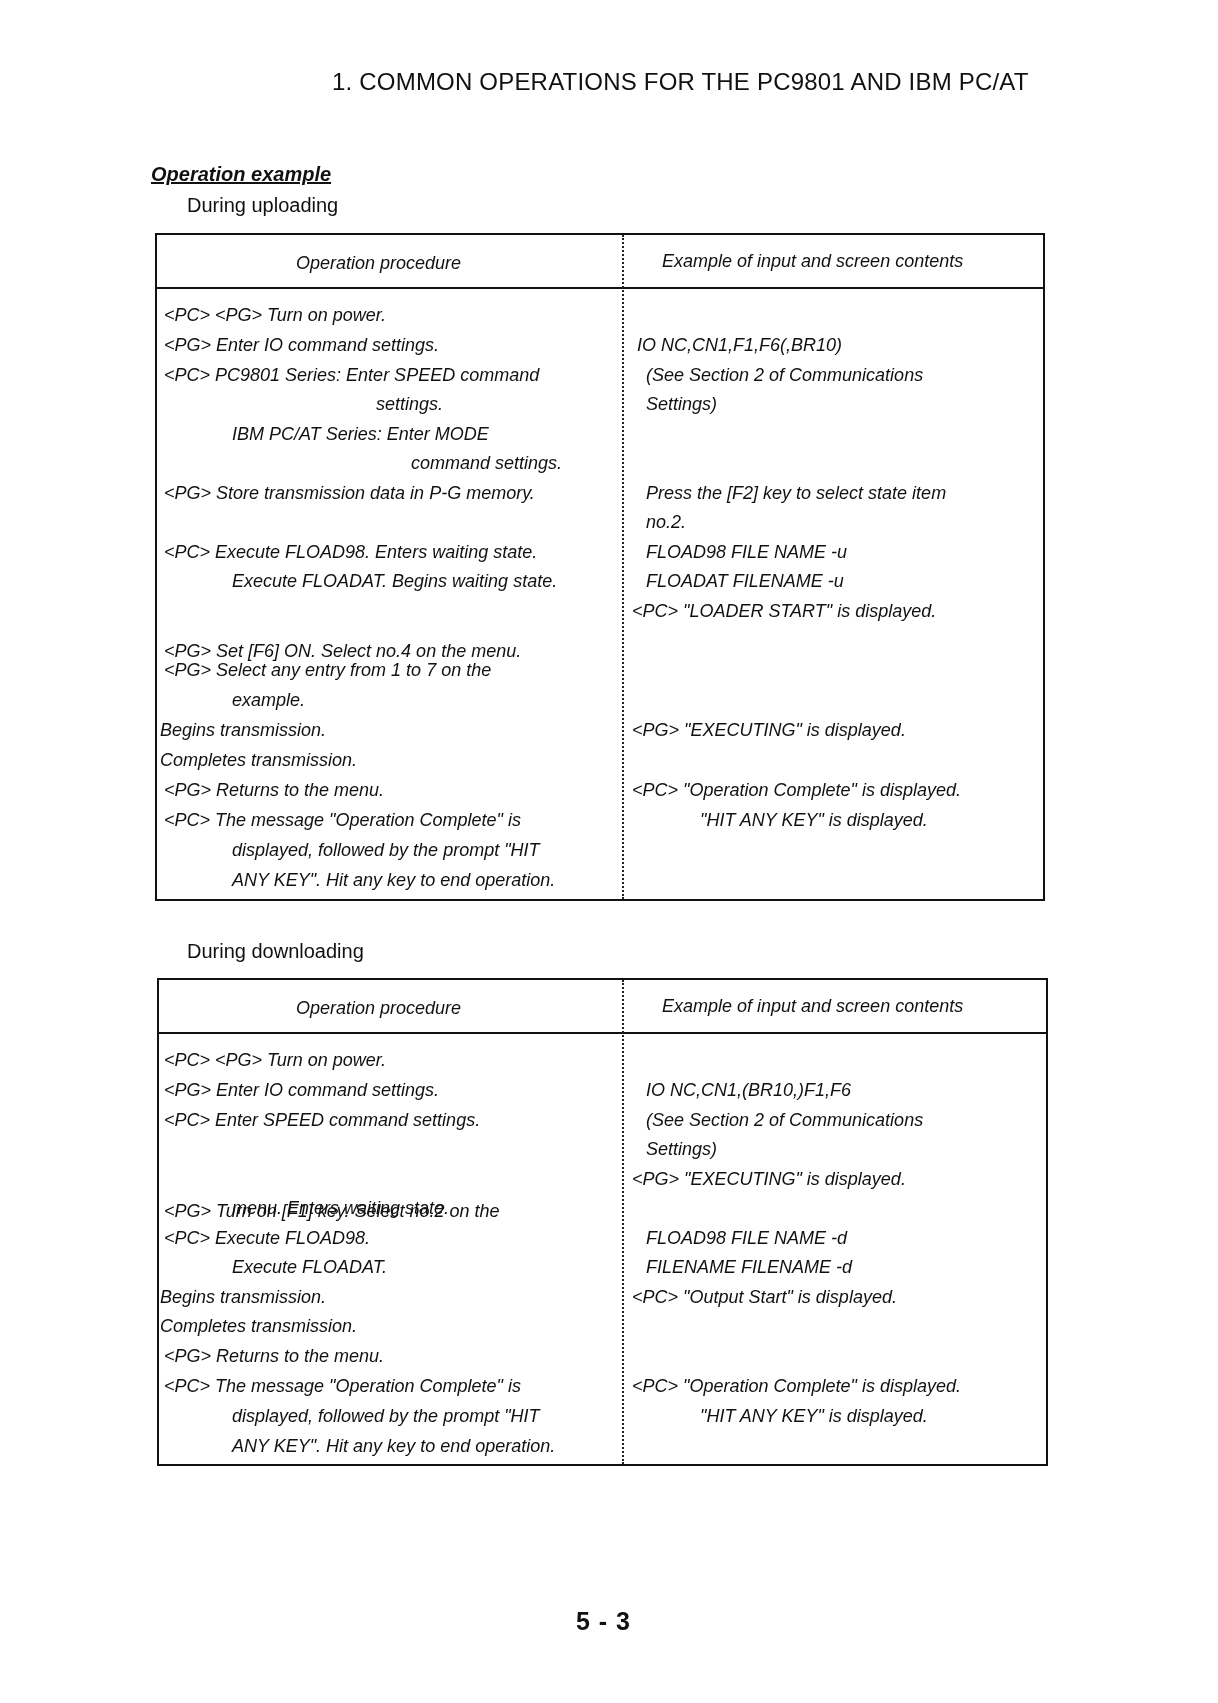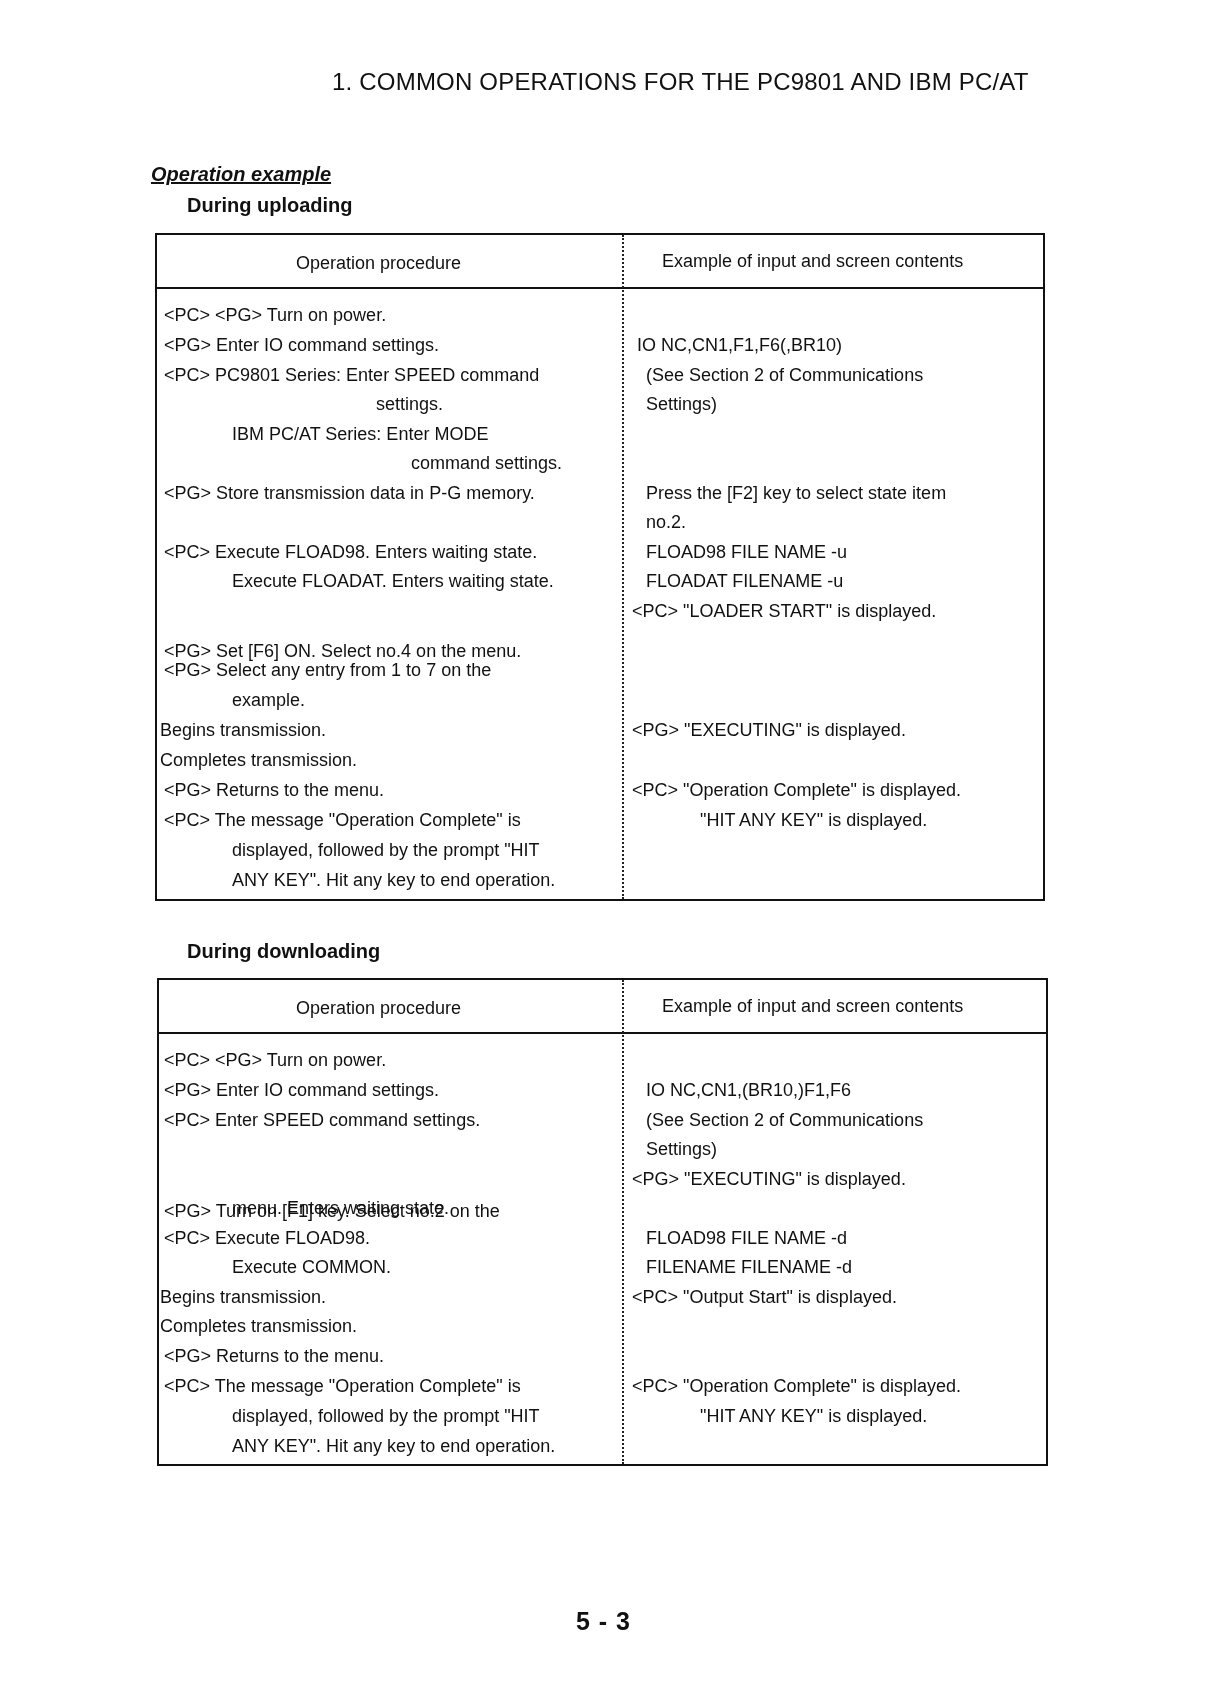"During uploading" .sub { font-weight: bold -> normal }
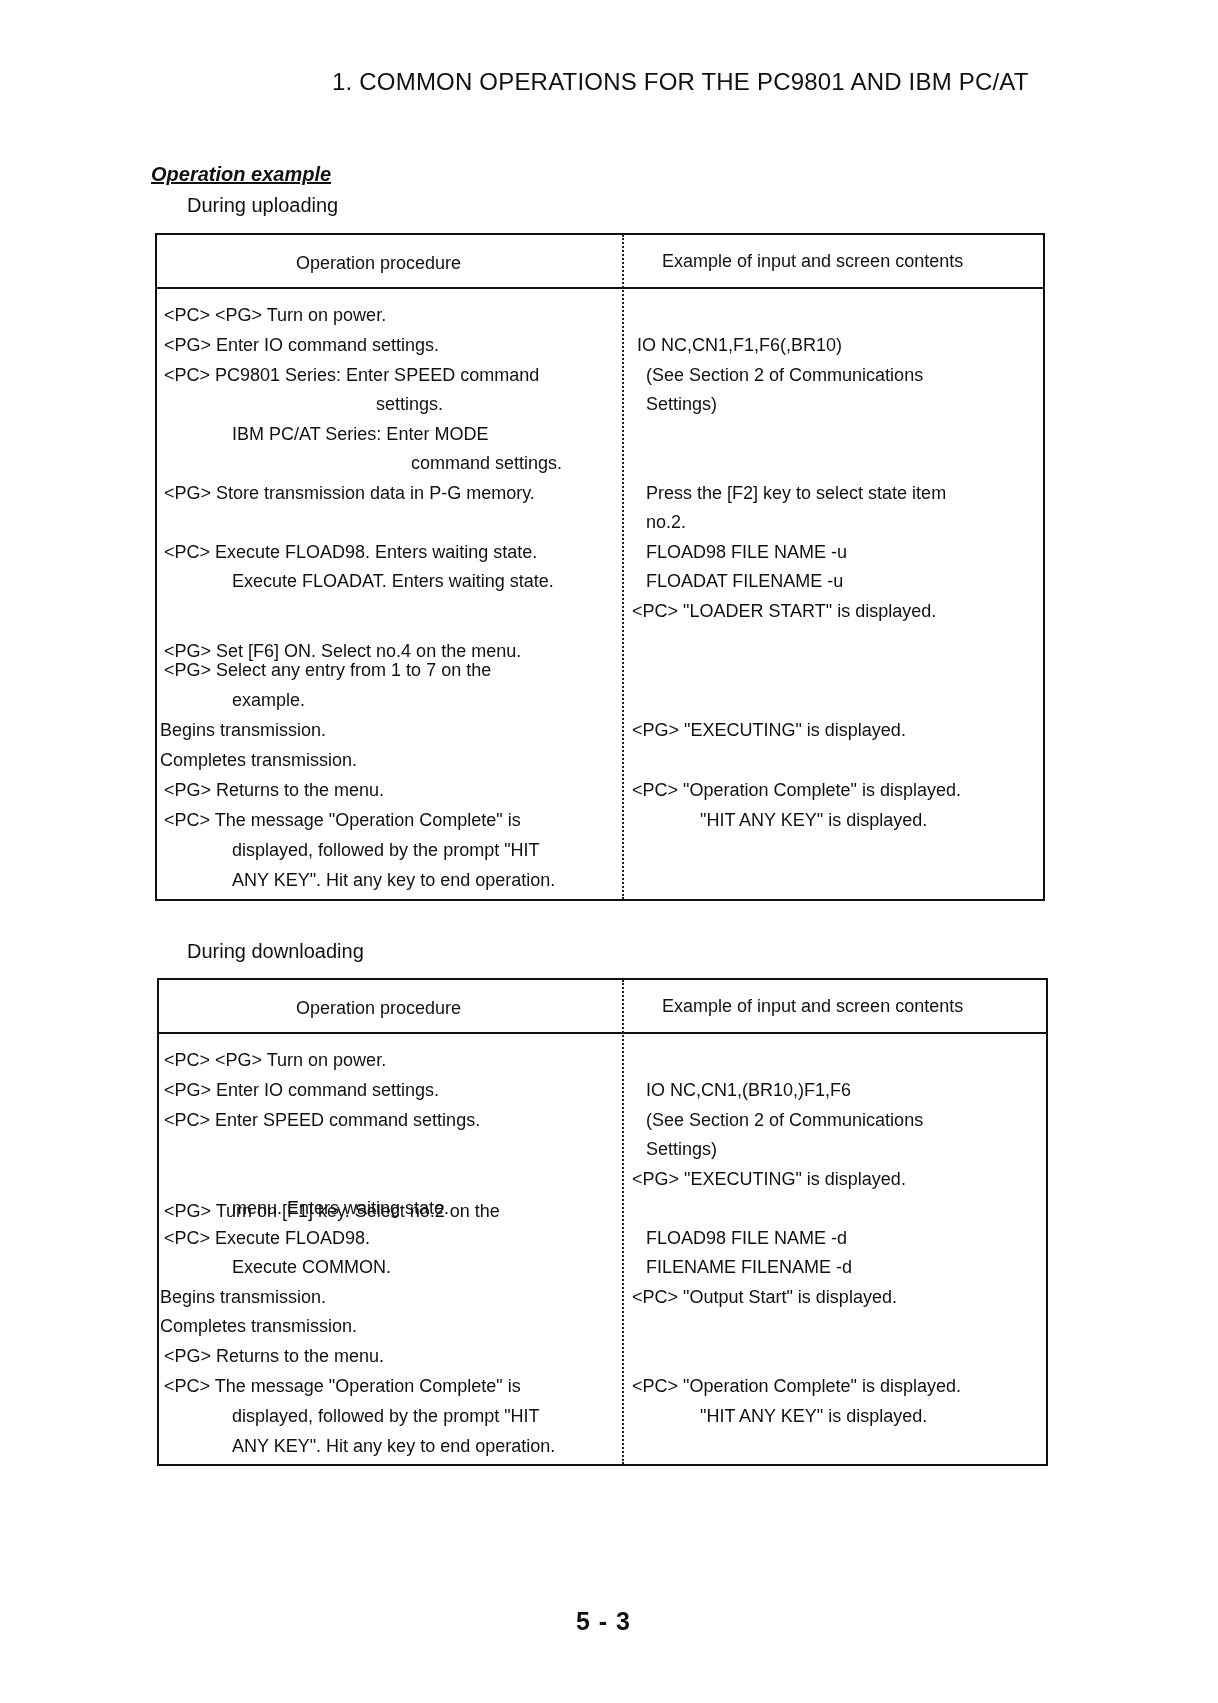"Operation procedure" .table { font-style: none -> italic }
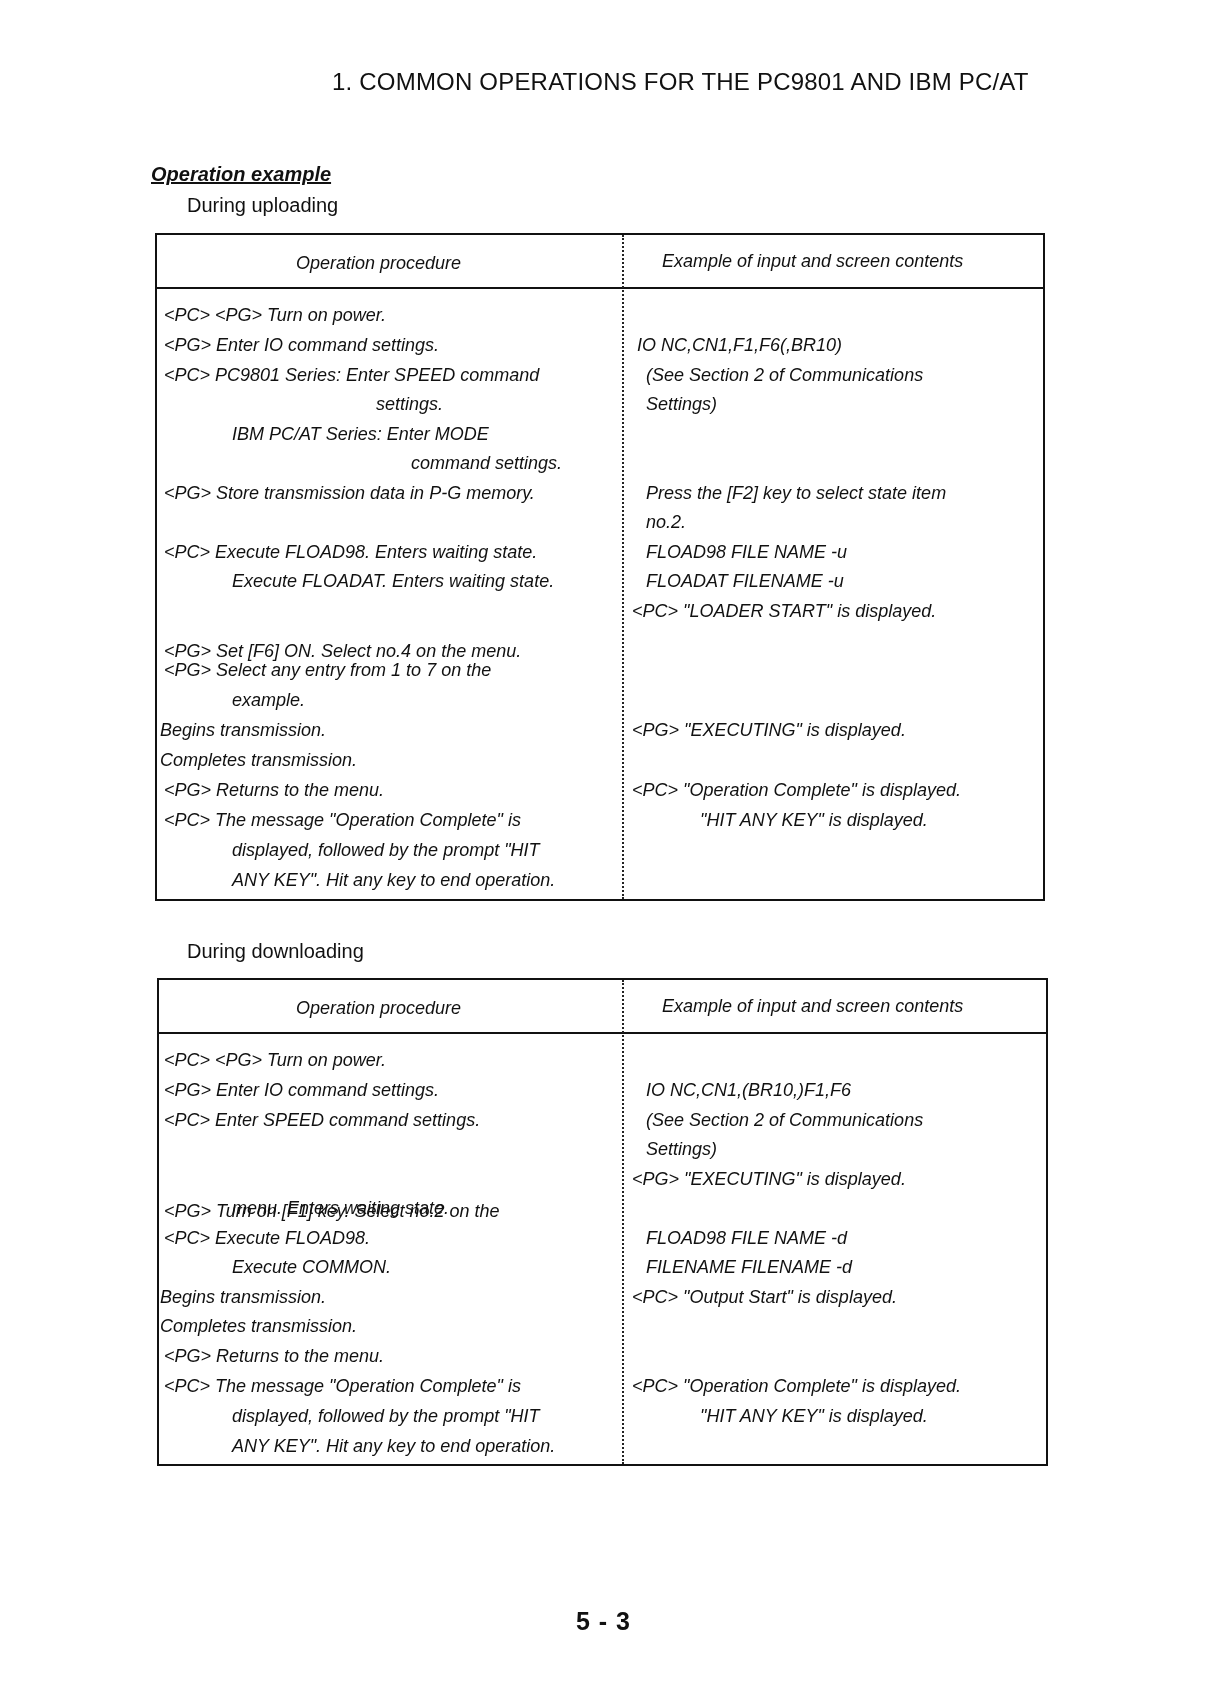"Execute FLOADAT. Enters waiting state." div.line { text: Enters -> Begins }
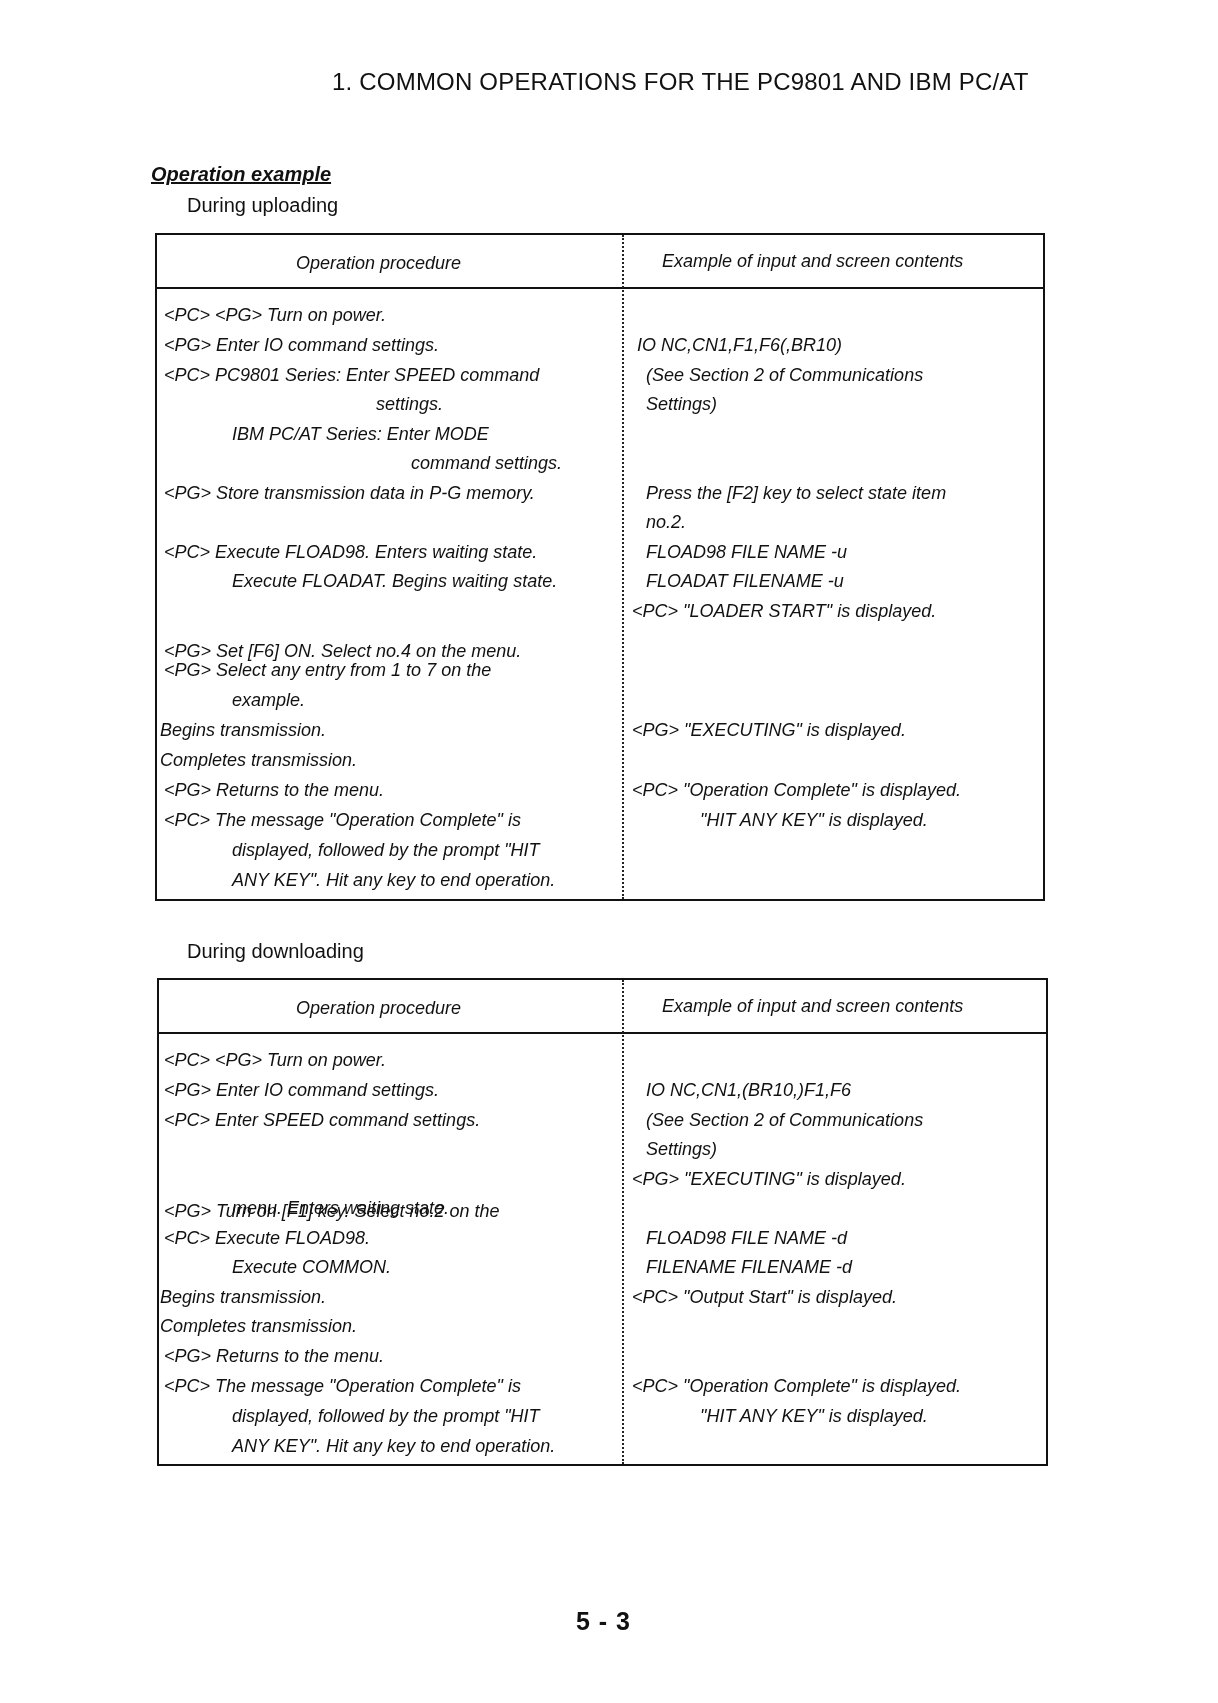"Execute COMMON." div.line { text: COMMON -> FLOADAT }
